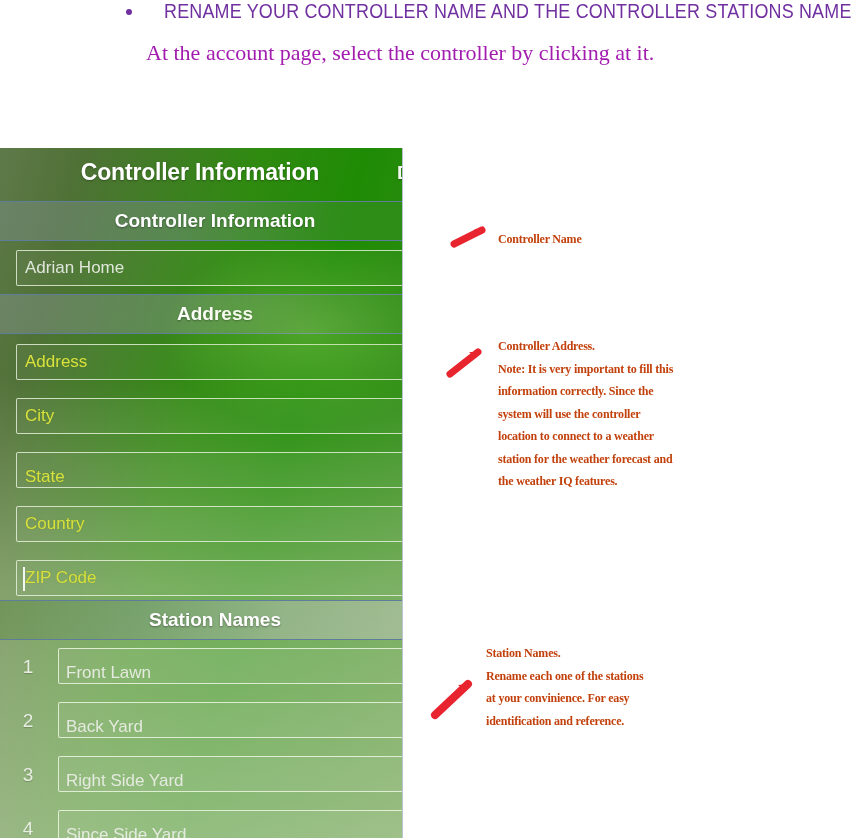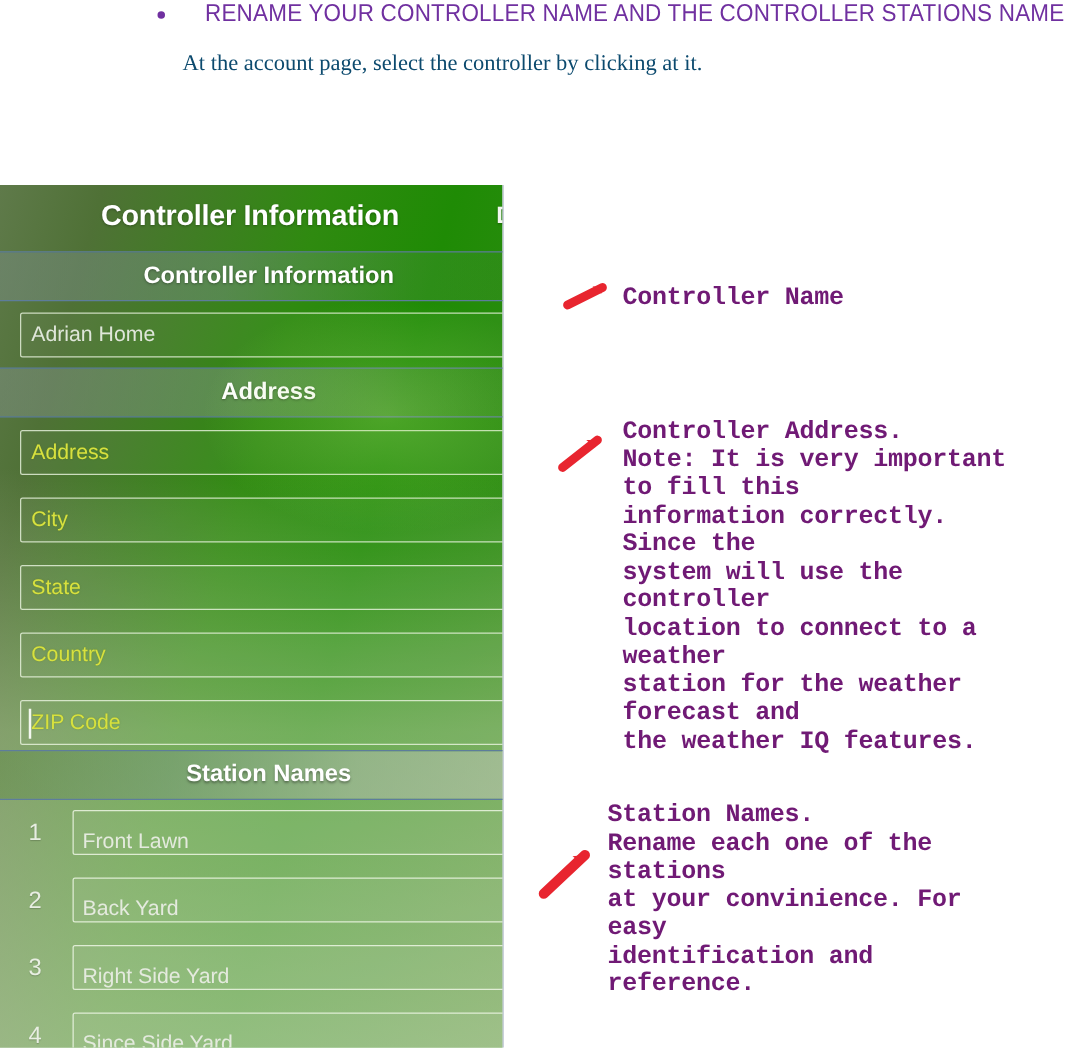"At the account page, select" .doc-subline { color: #0c4a6e -> #a21caf; font-size: 18px -> 22px }
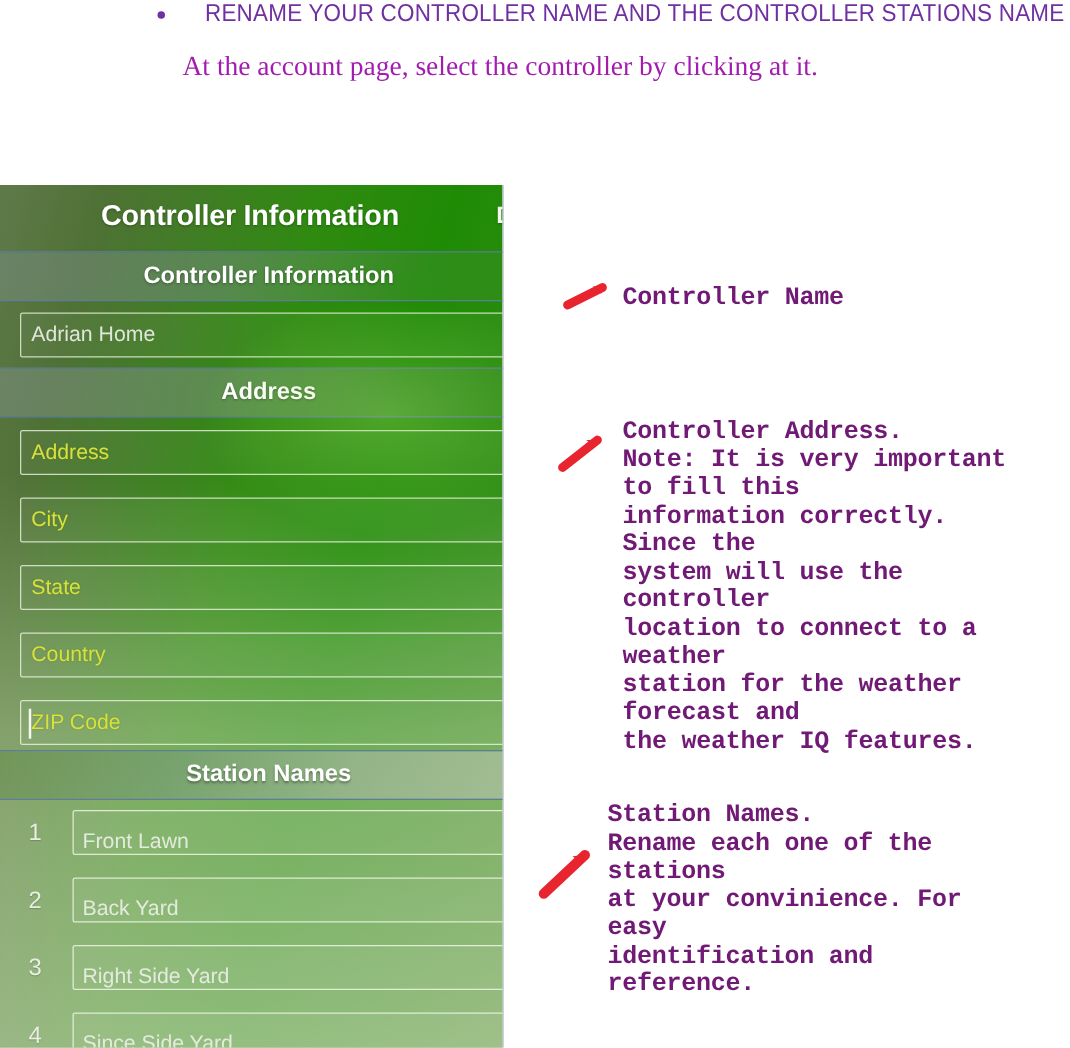"Controller Name" .anno { color: #701a75 -> #c2410c; font-family: Liberation Mono, monospace -> Liberation Serif, serif; font-size: 20px -> 12px }
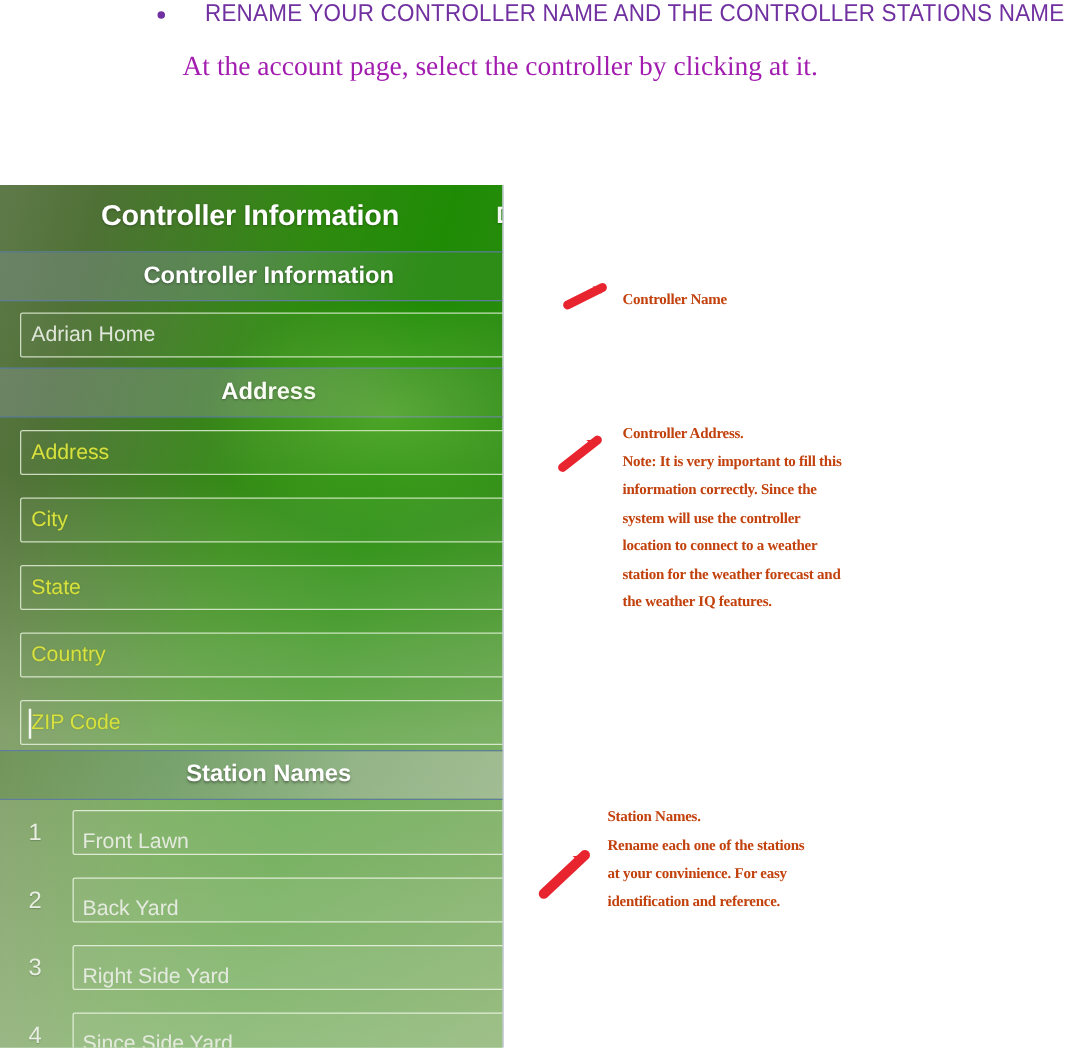"State" .f-state { align-items: none -> flex-end }
